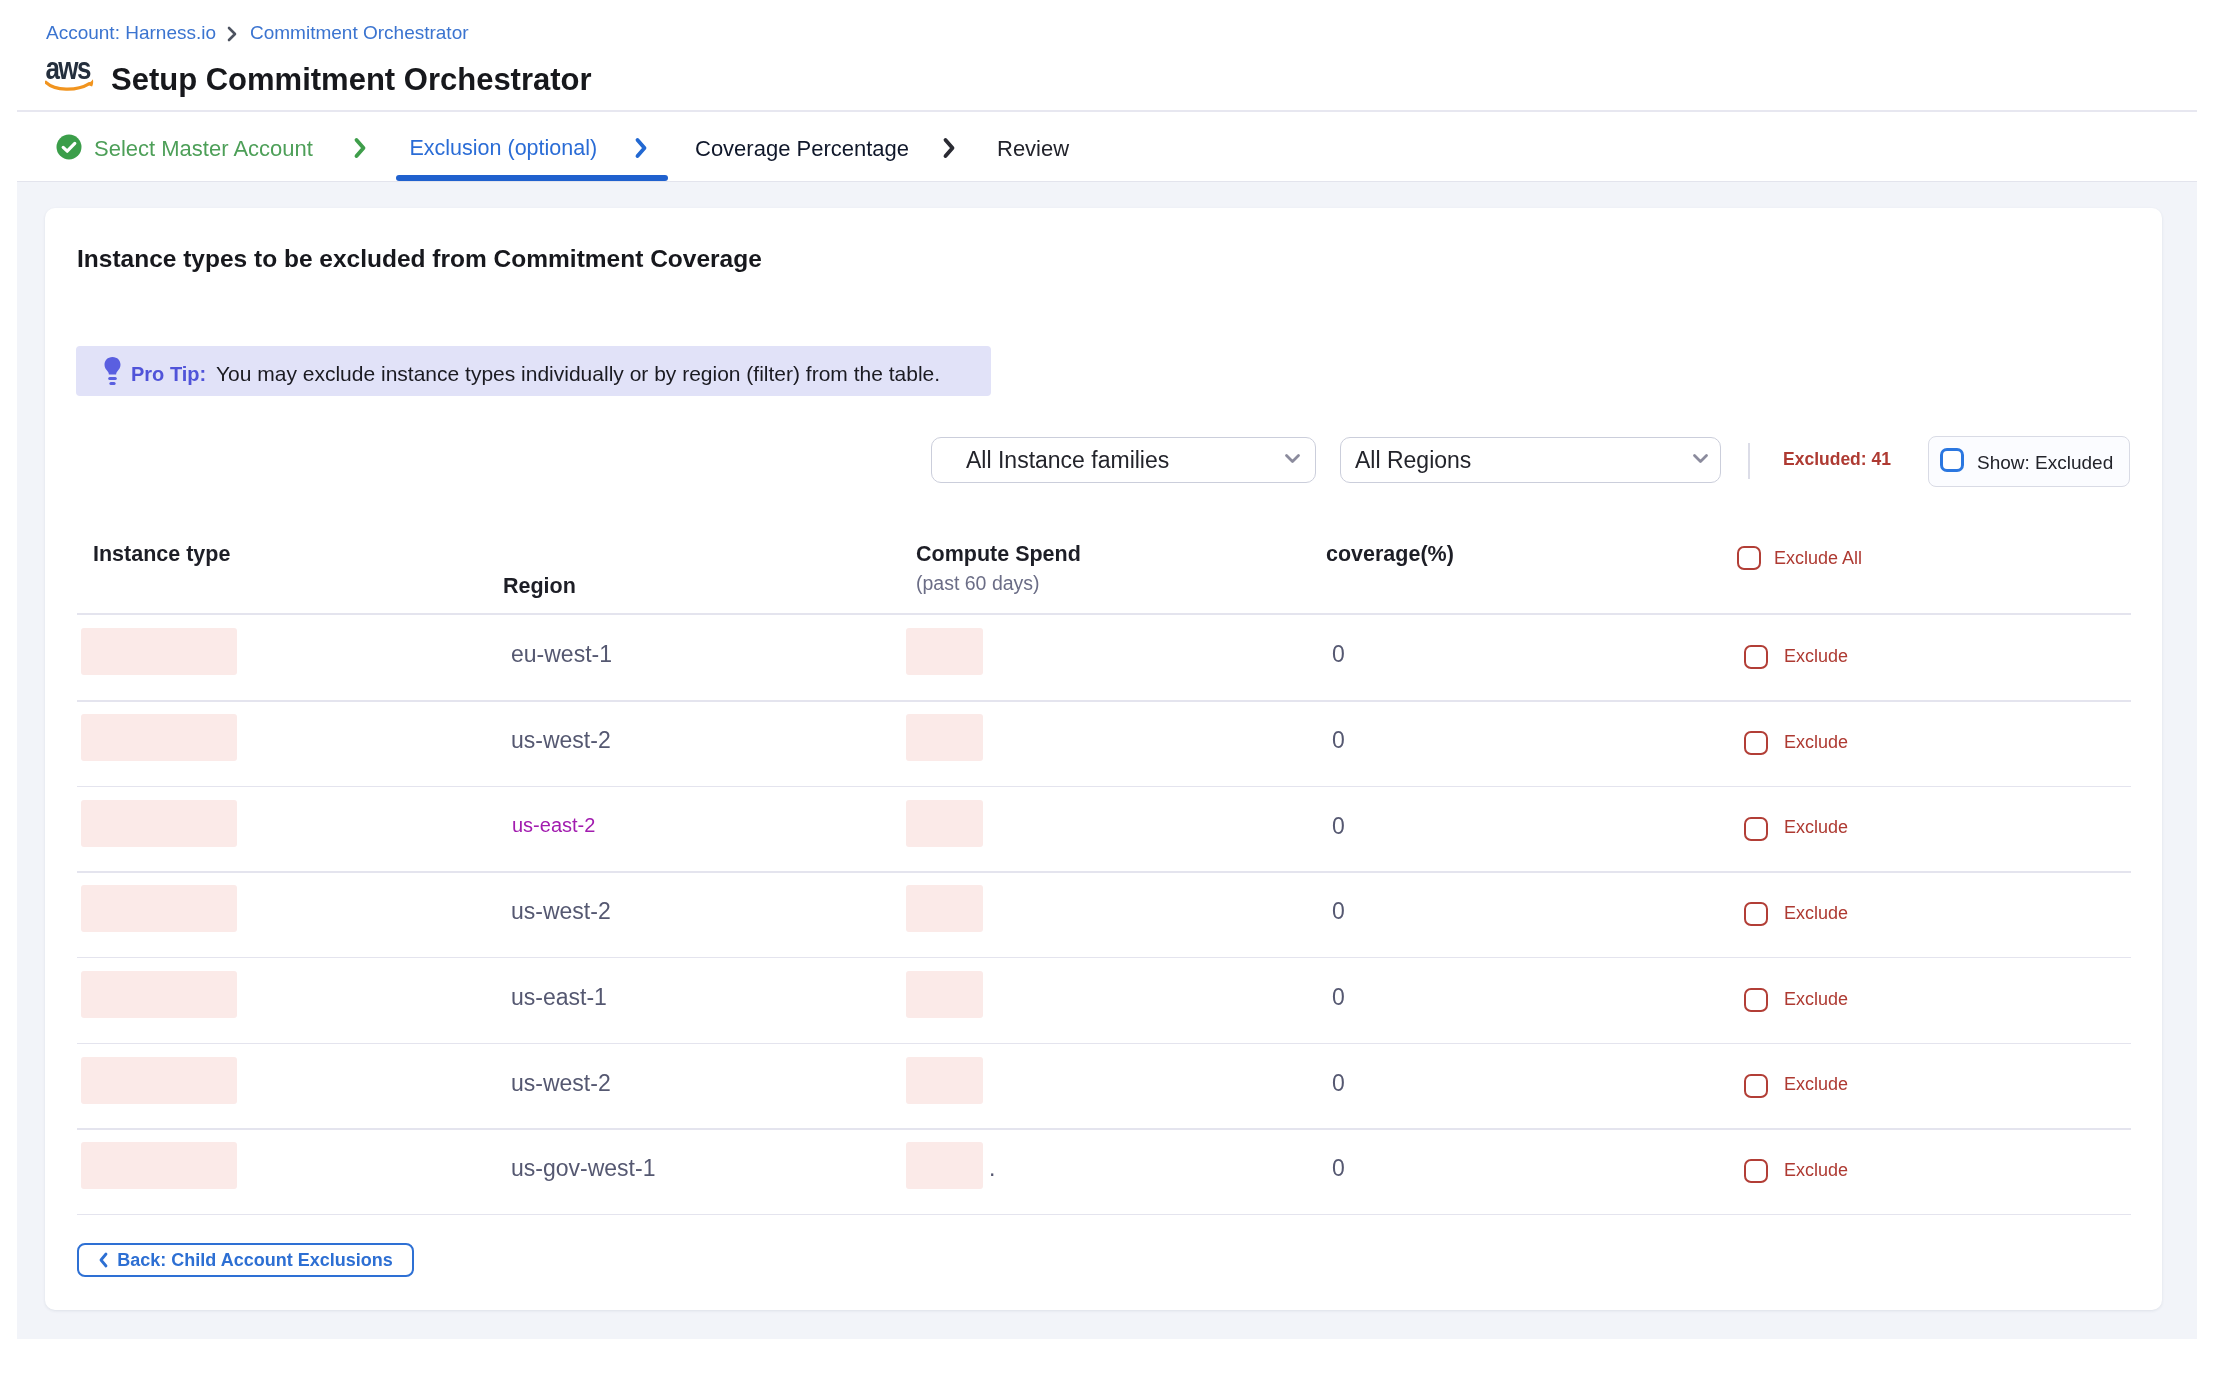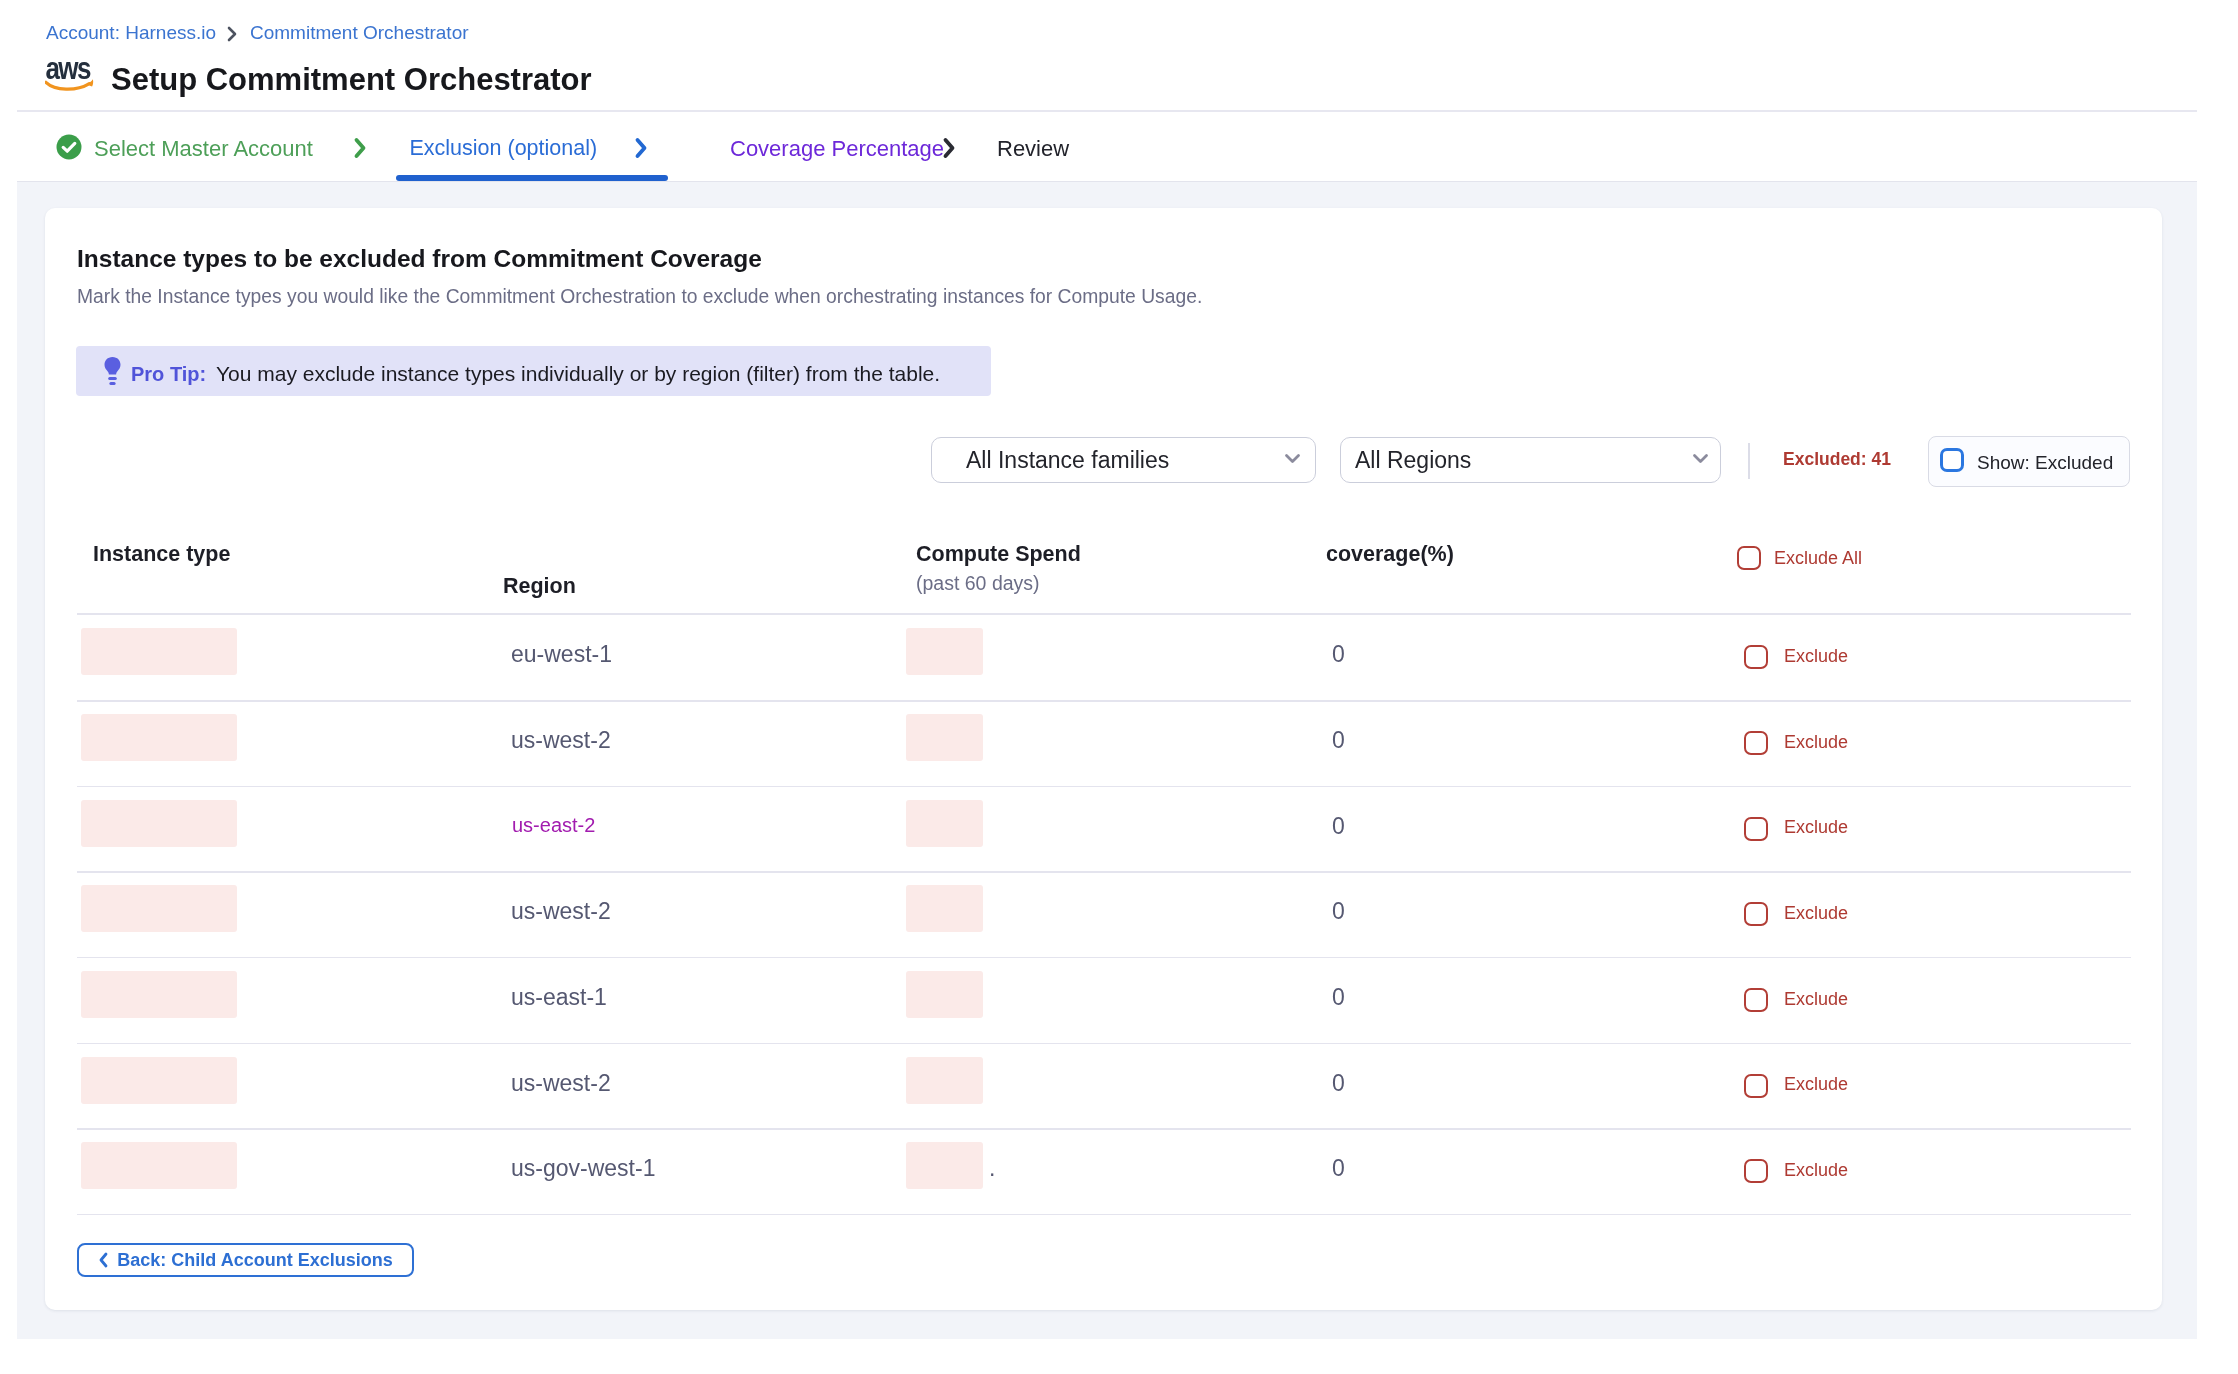"Coverage Percentage" div.txt { color: #6d28d9 -> #0f172a; left: 730px -> 695px }
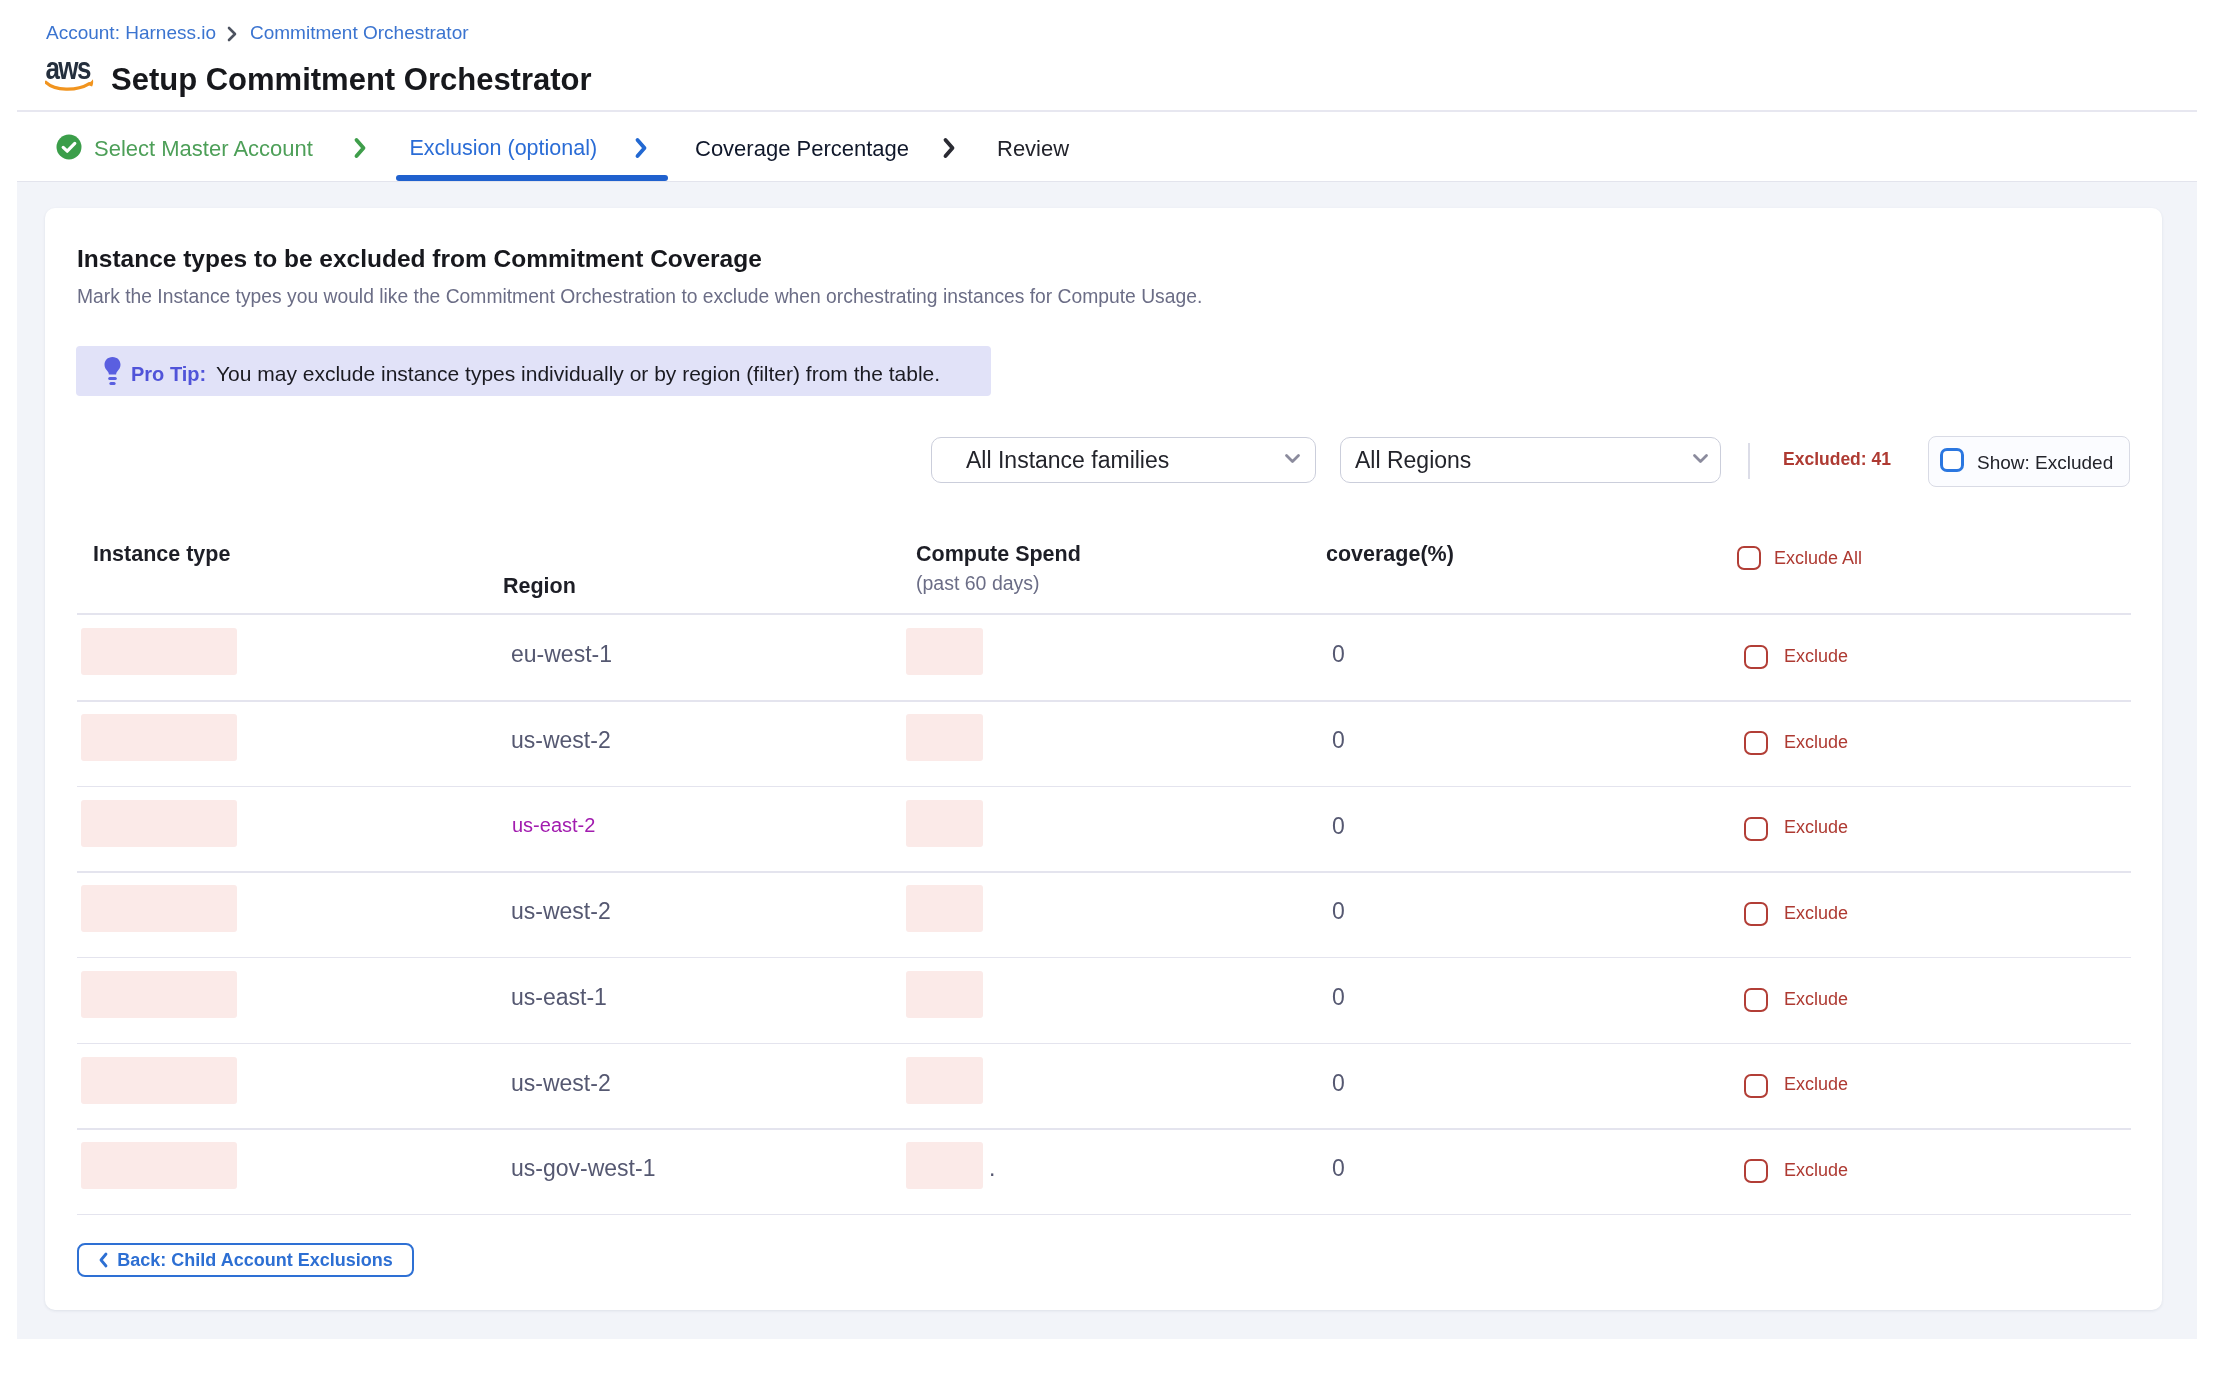"Mark the Instance types you" div.txt { html: <div>Mark the Instance types you would like the Commitment Orchestration to exclude when orchestrating instances for Compute Usage.</div> -> none }
